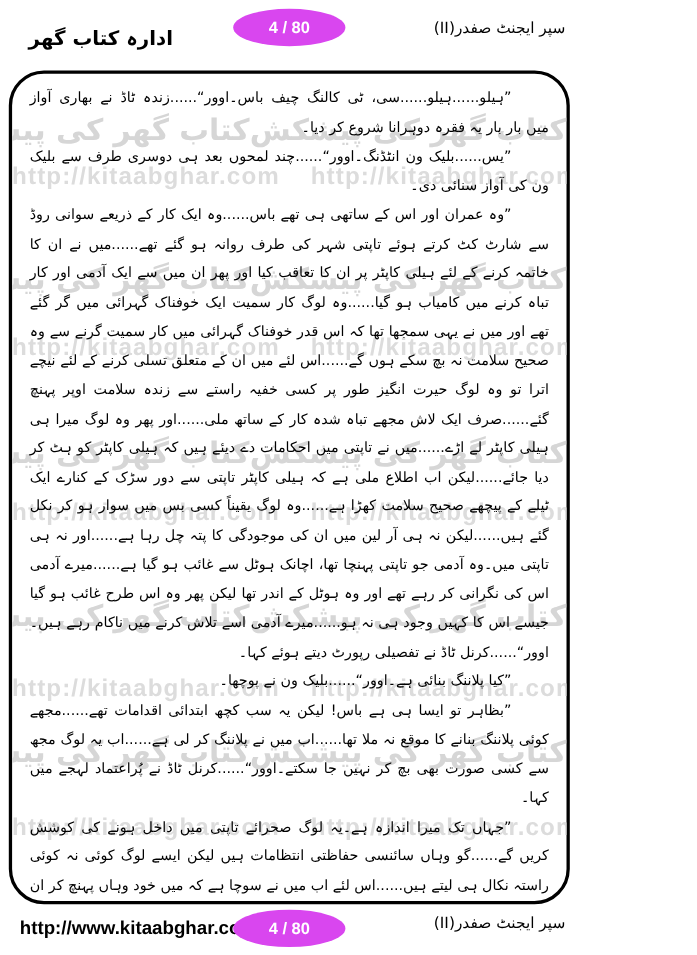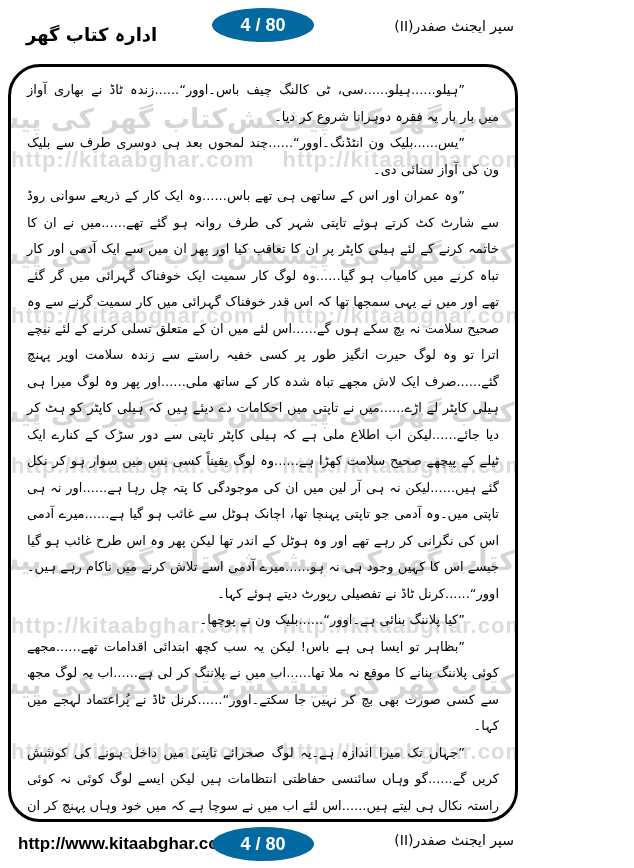"4 / 80" .badge { background: #0369a1 -> #d946ef; font-size: 18px -> 15px }
